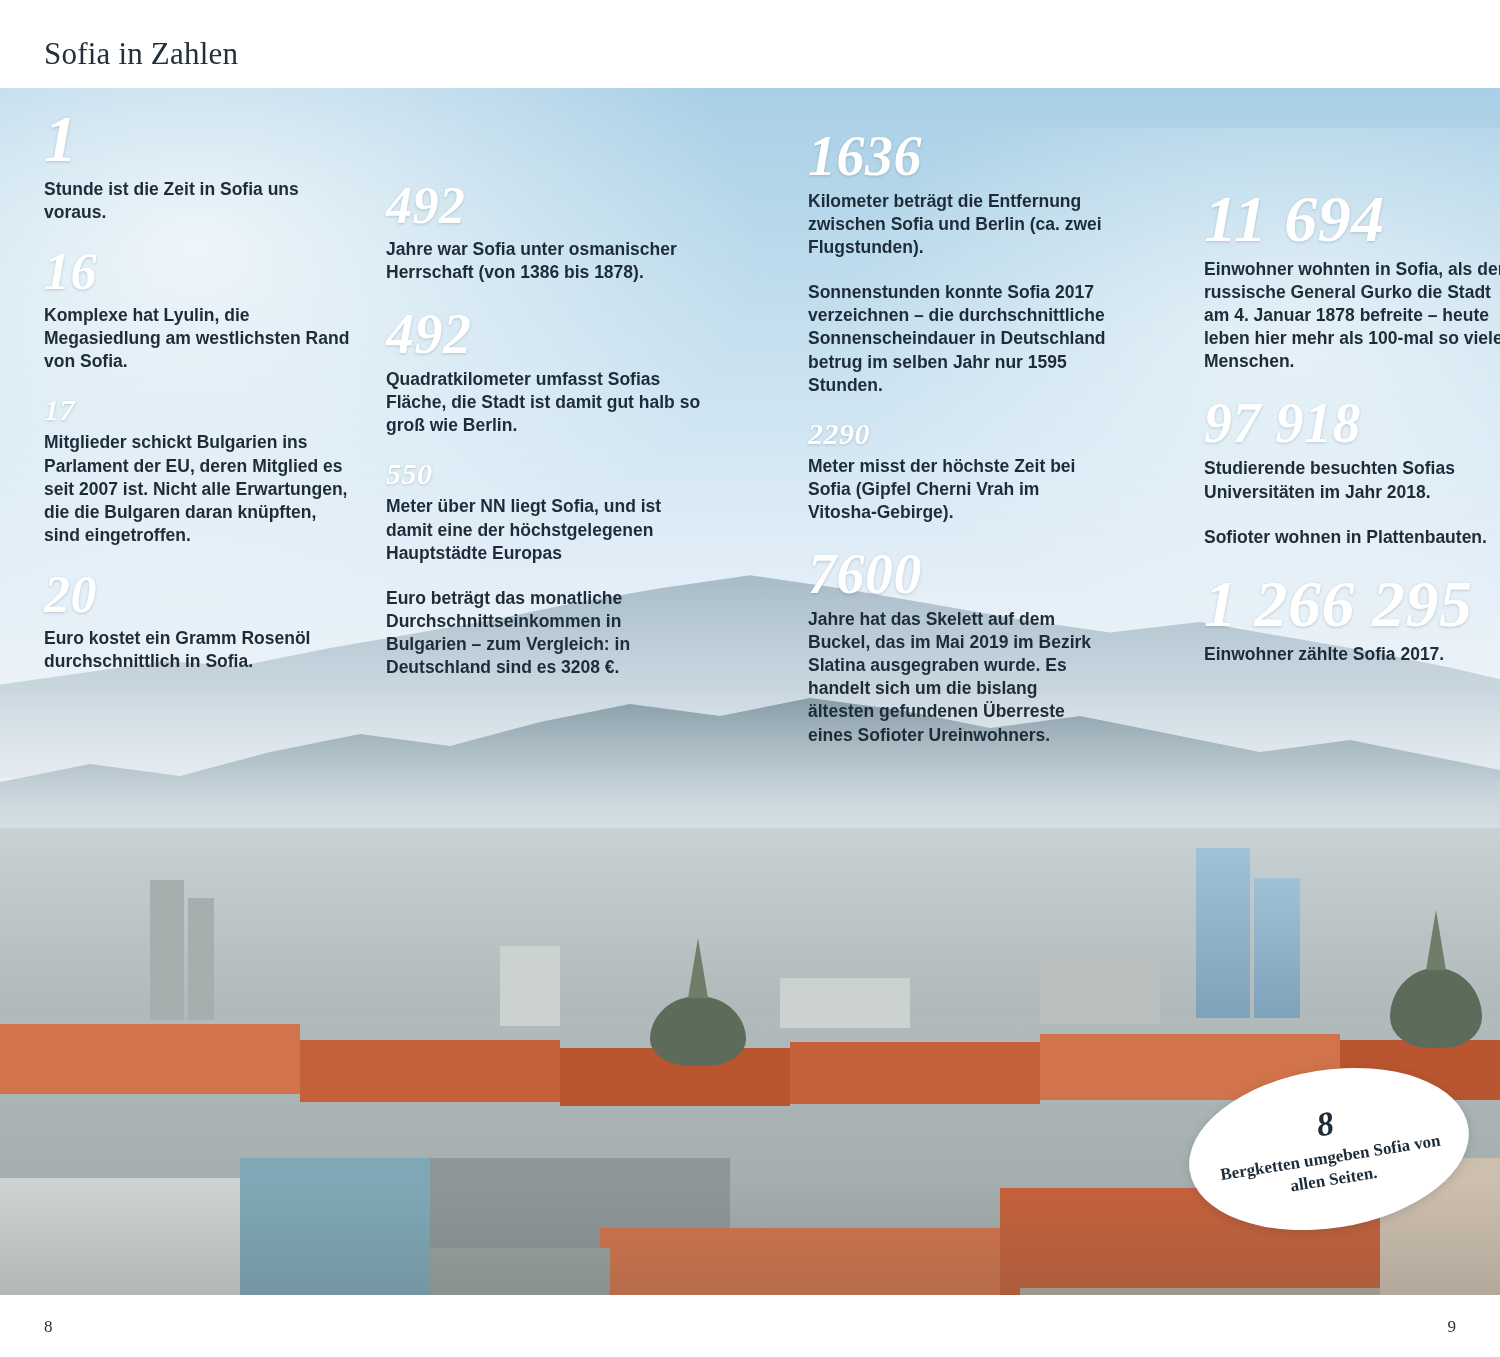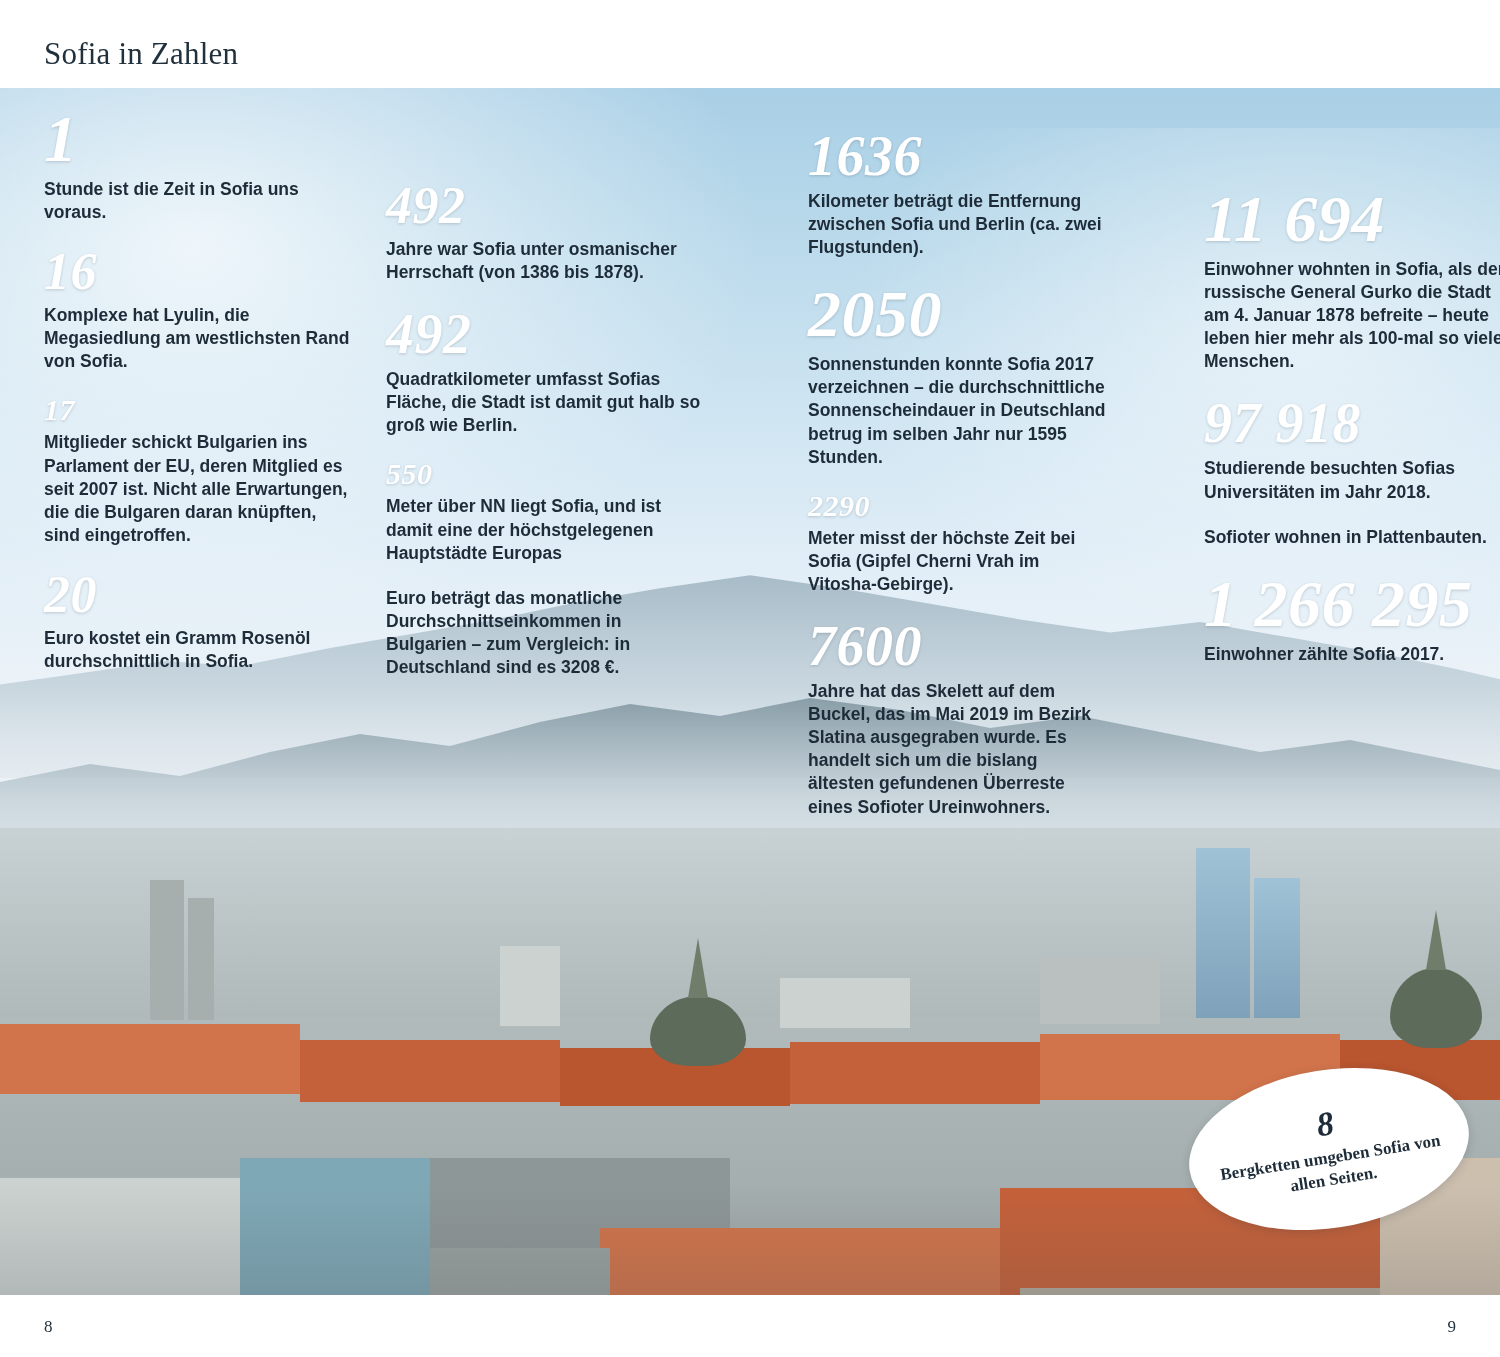"2050" div.num { html: <div>2050</div> -> none }
